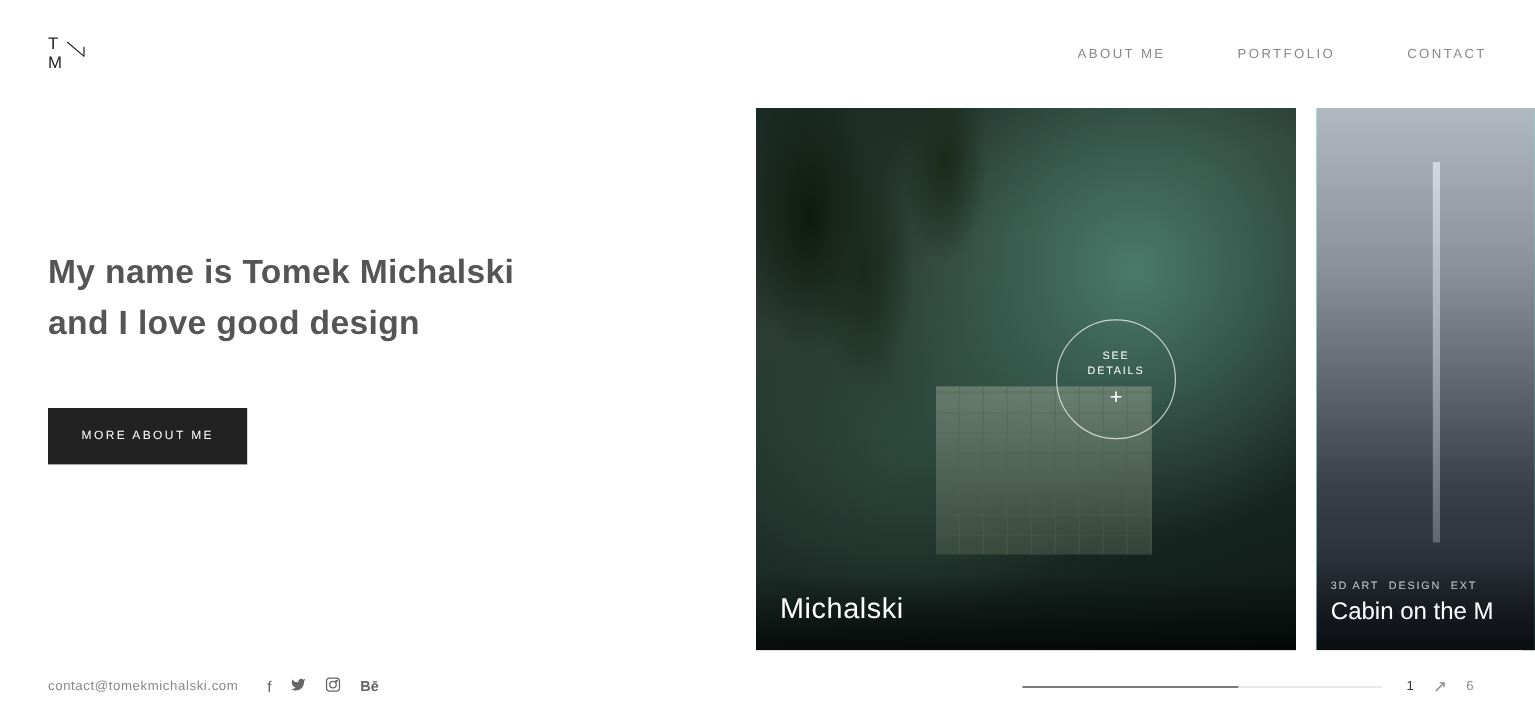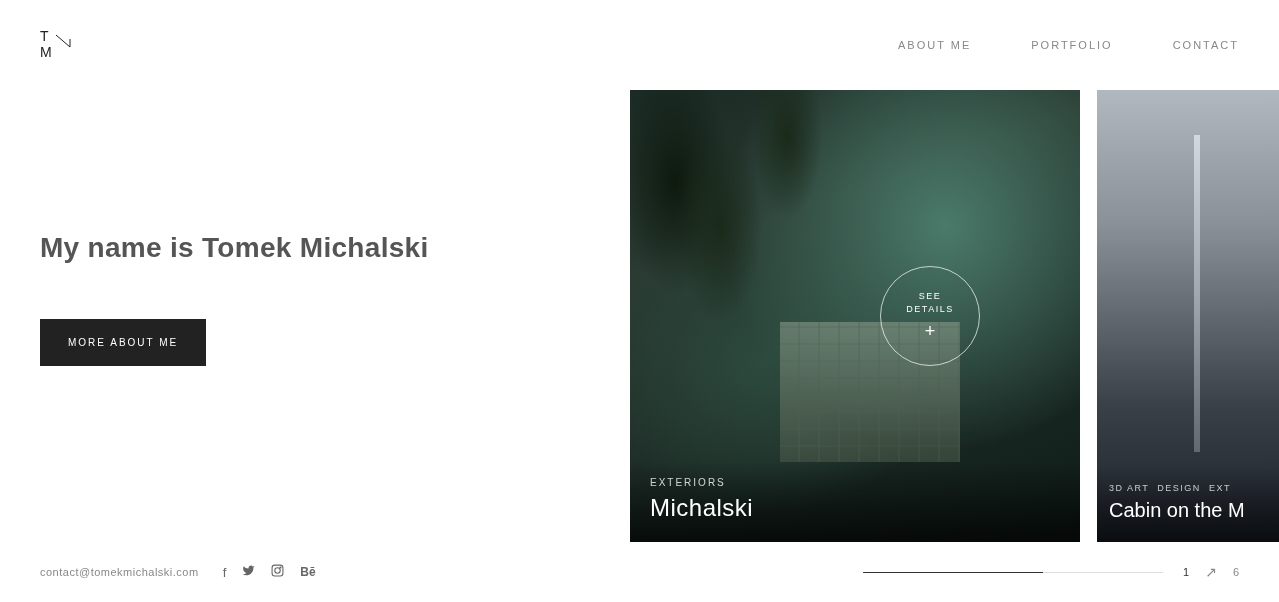"and I love good design" span { html: none -> <span>and I love good design</span> }
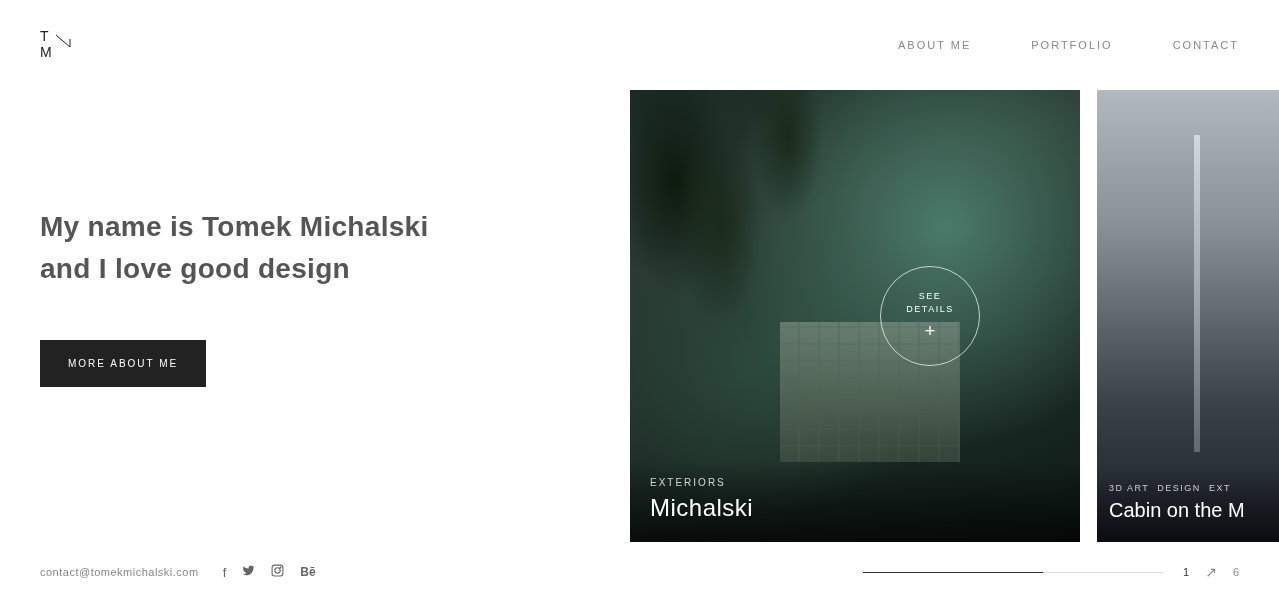"EXTERIORS" div.card-category { html: <div>EXTERIORS</div> -> none }
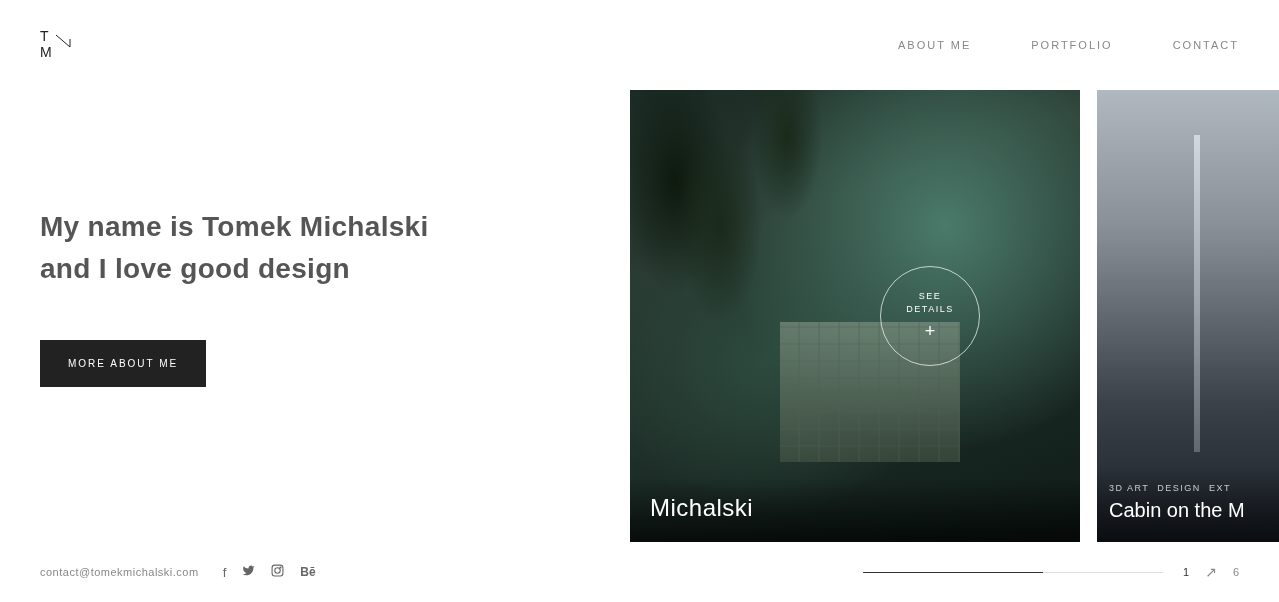"contact@tomekmichalski.com" footer { right: 0 -> 11px }
